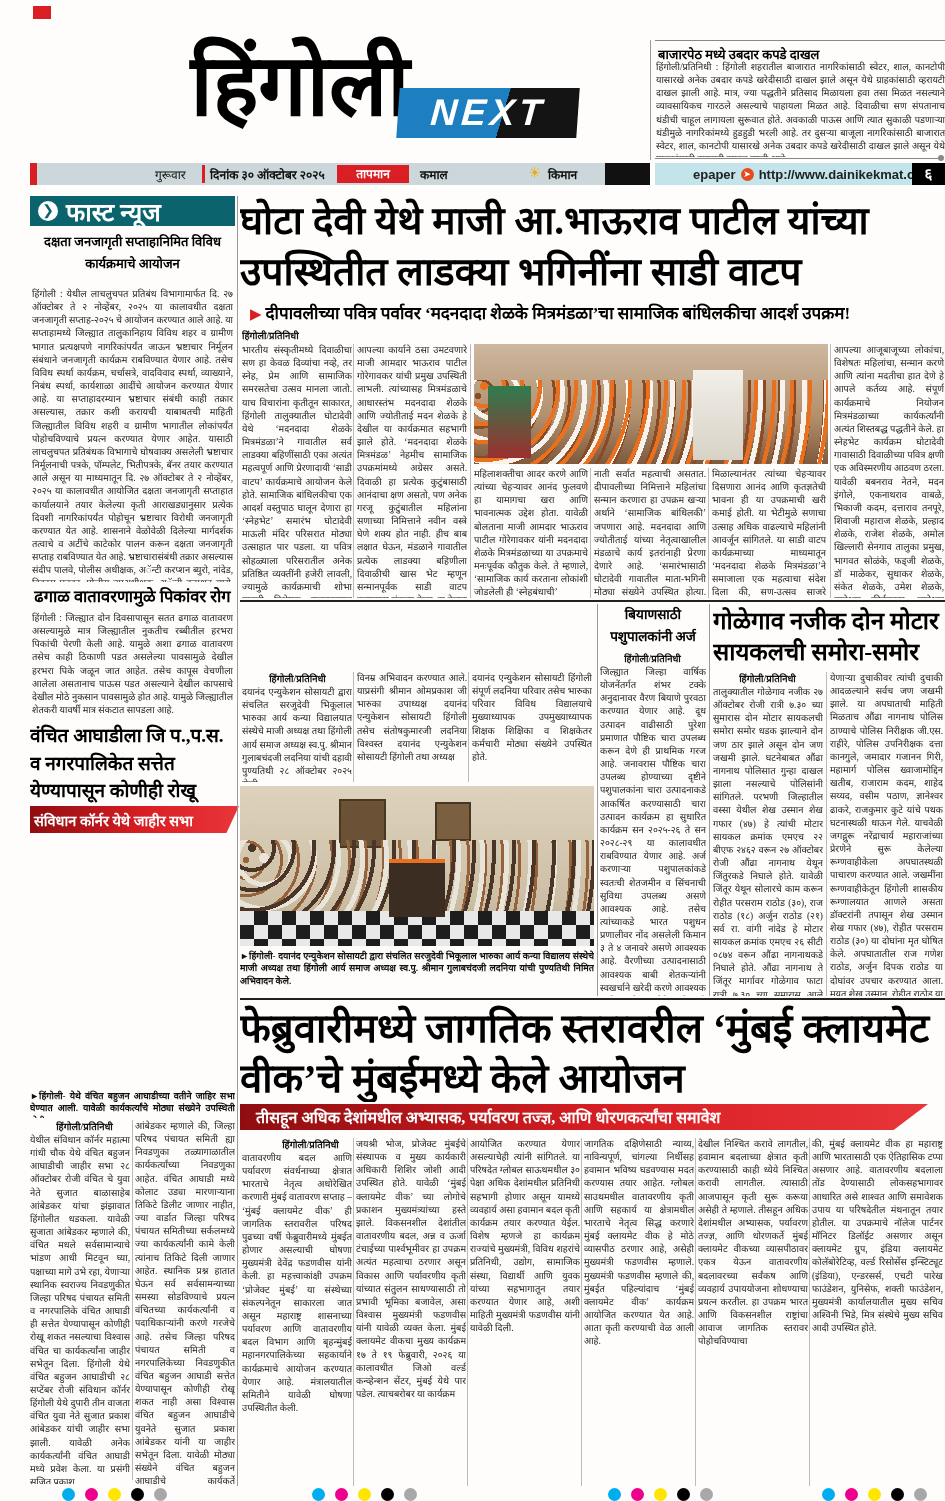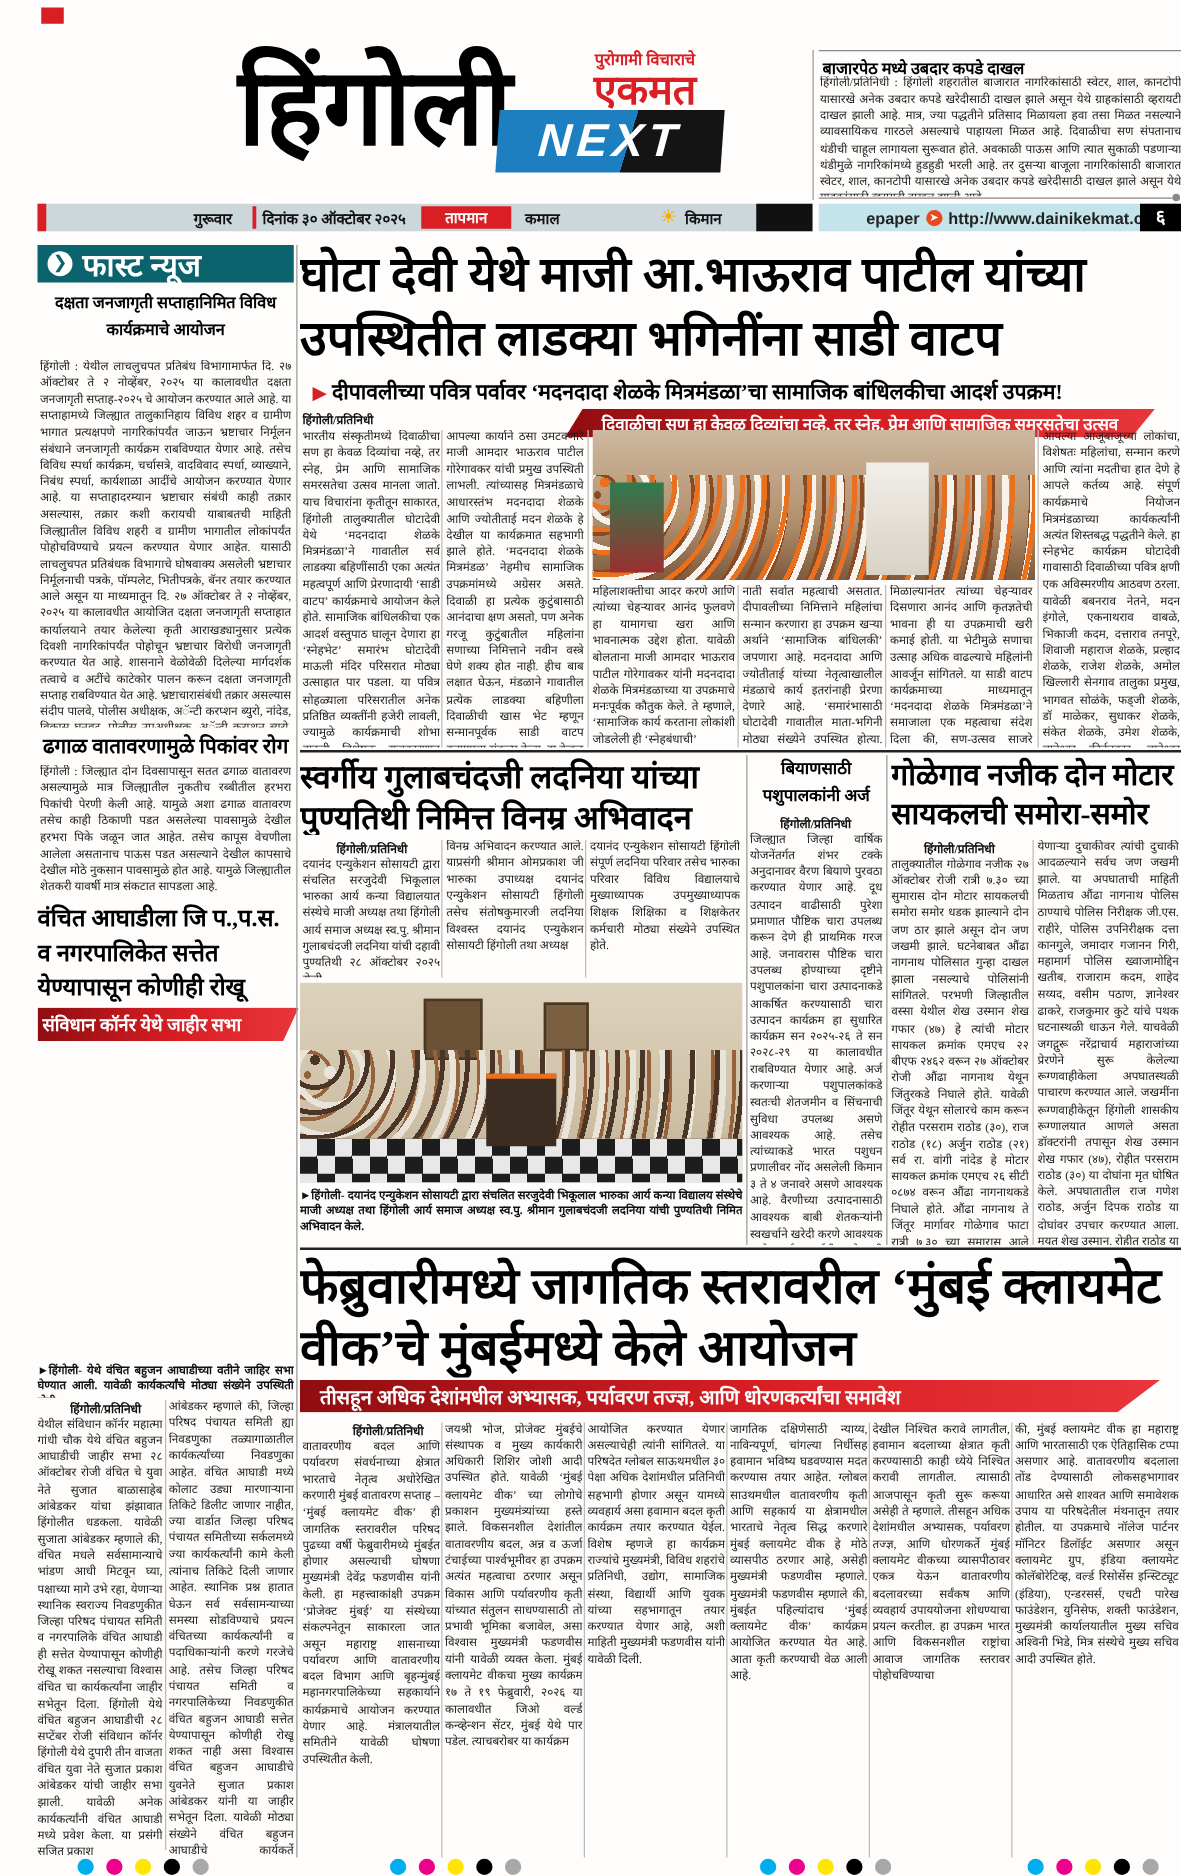"पुरोगामी विचाराचे" div.abs { html: <div> <div>पुरोगामी विचाराचे</div> <div>एकमत</div> </div> -> none }
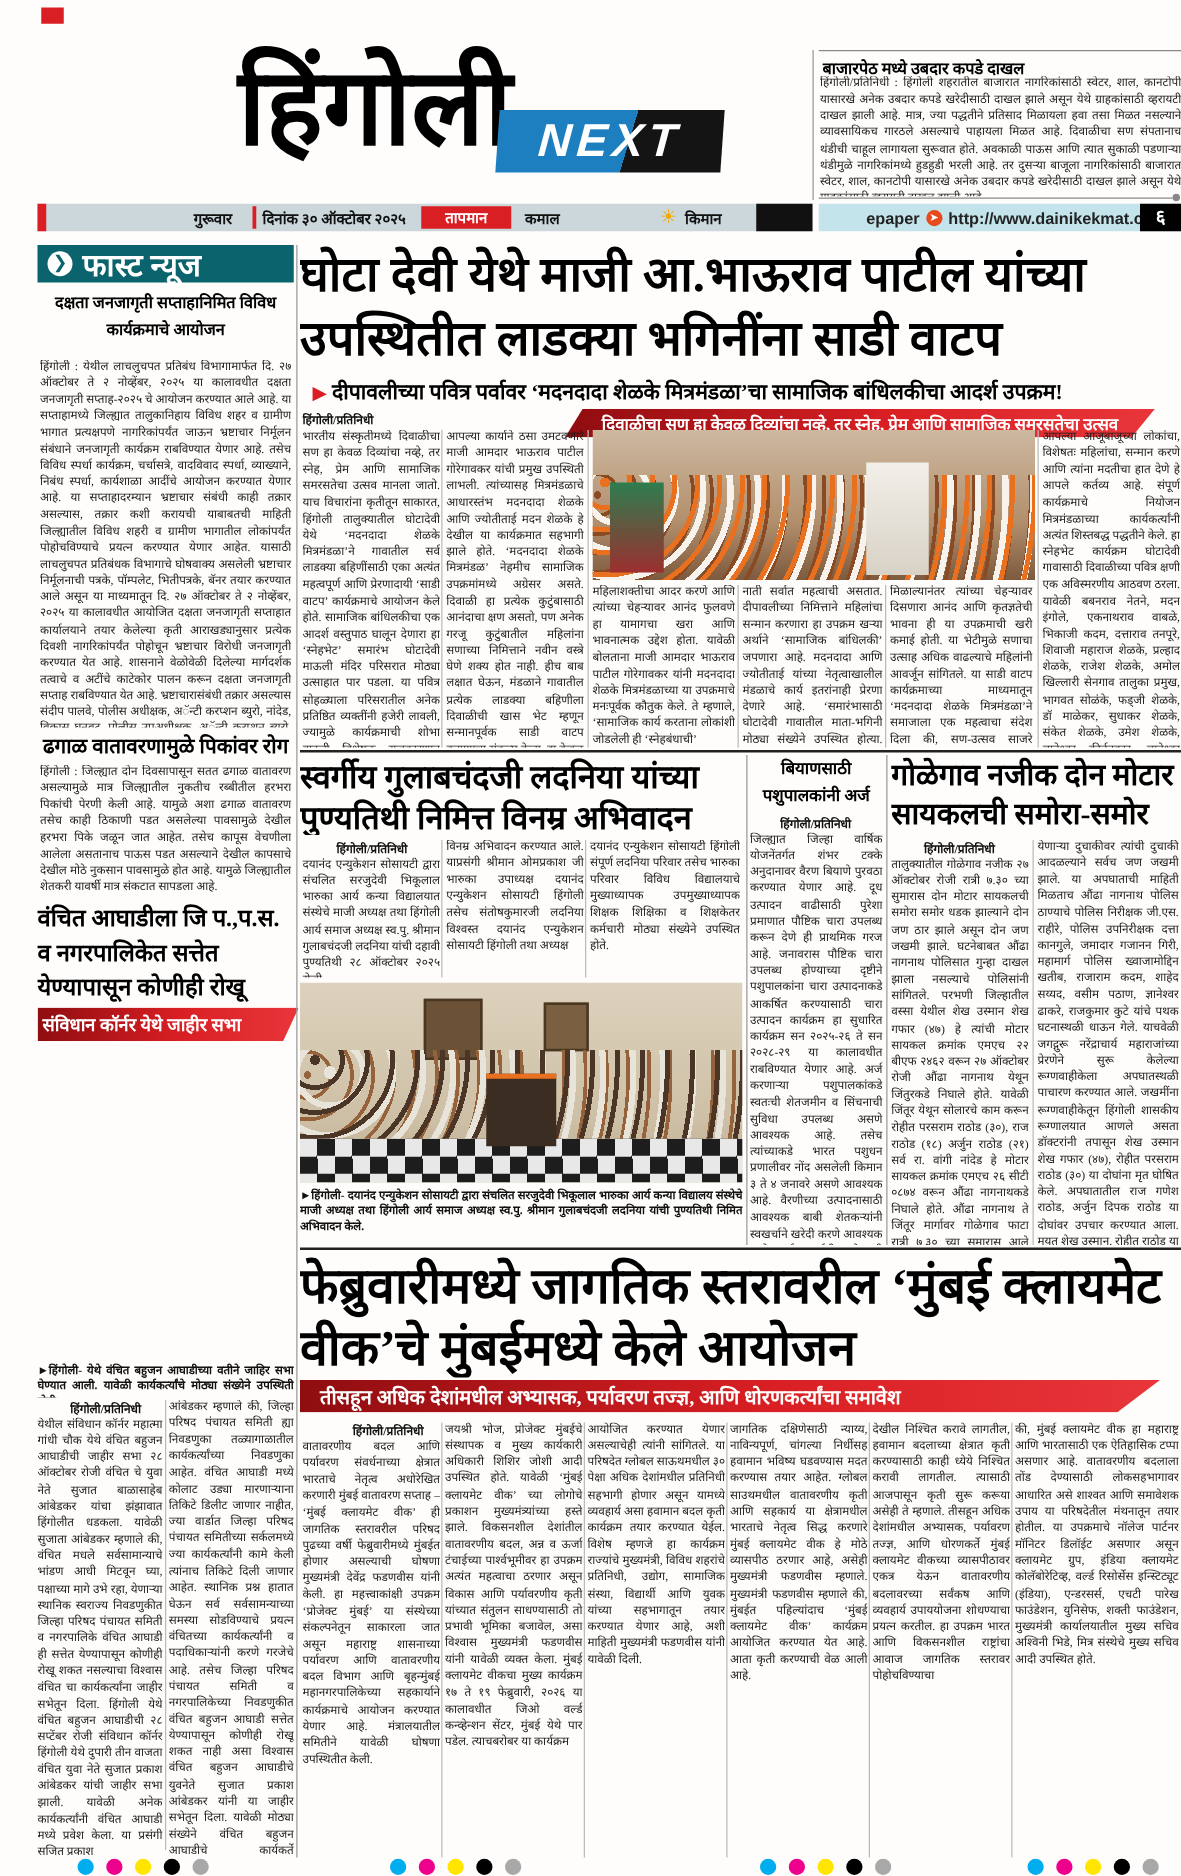"गुरूवार" span.abs { font-weight: bold -> normal }
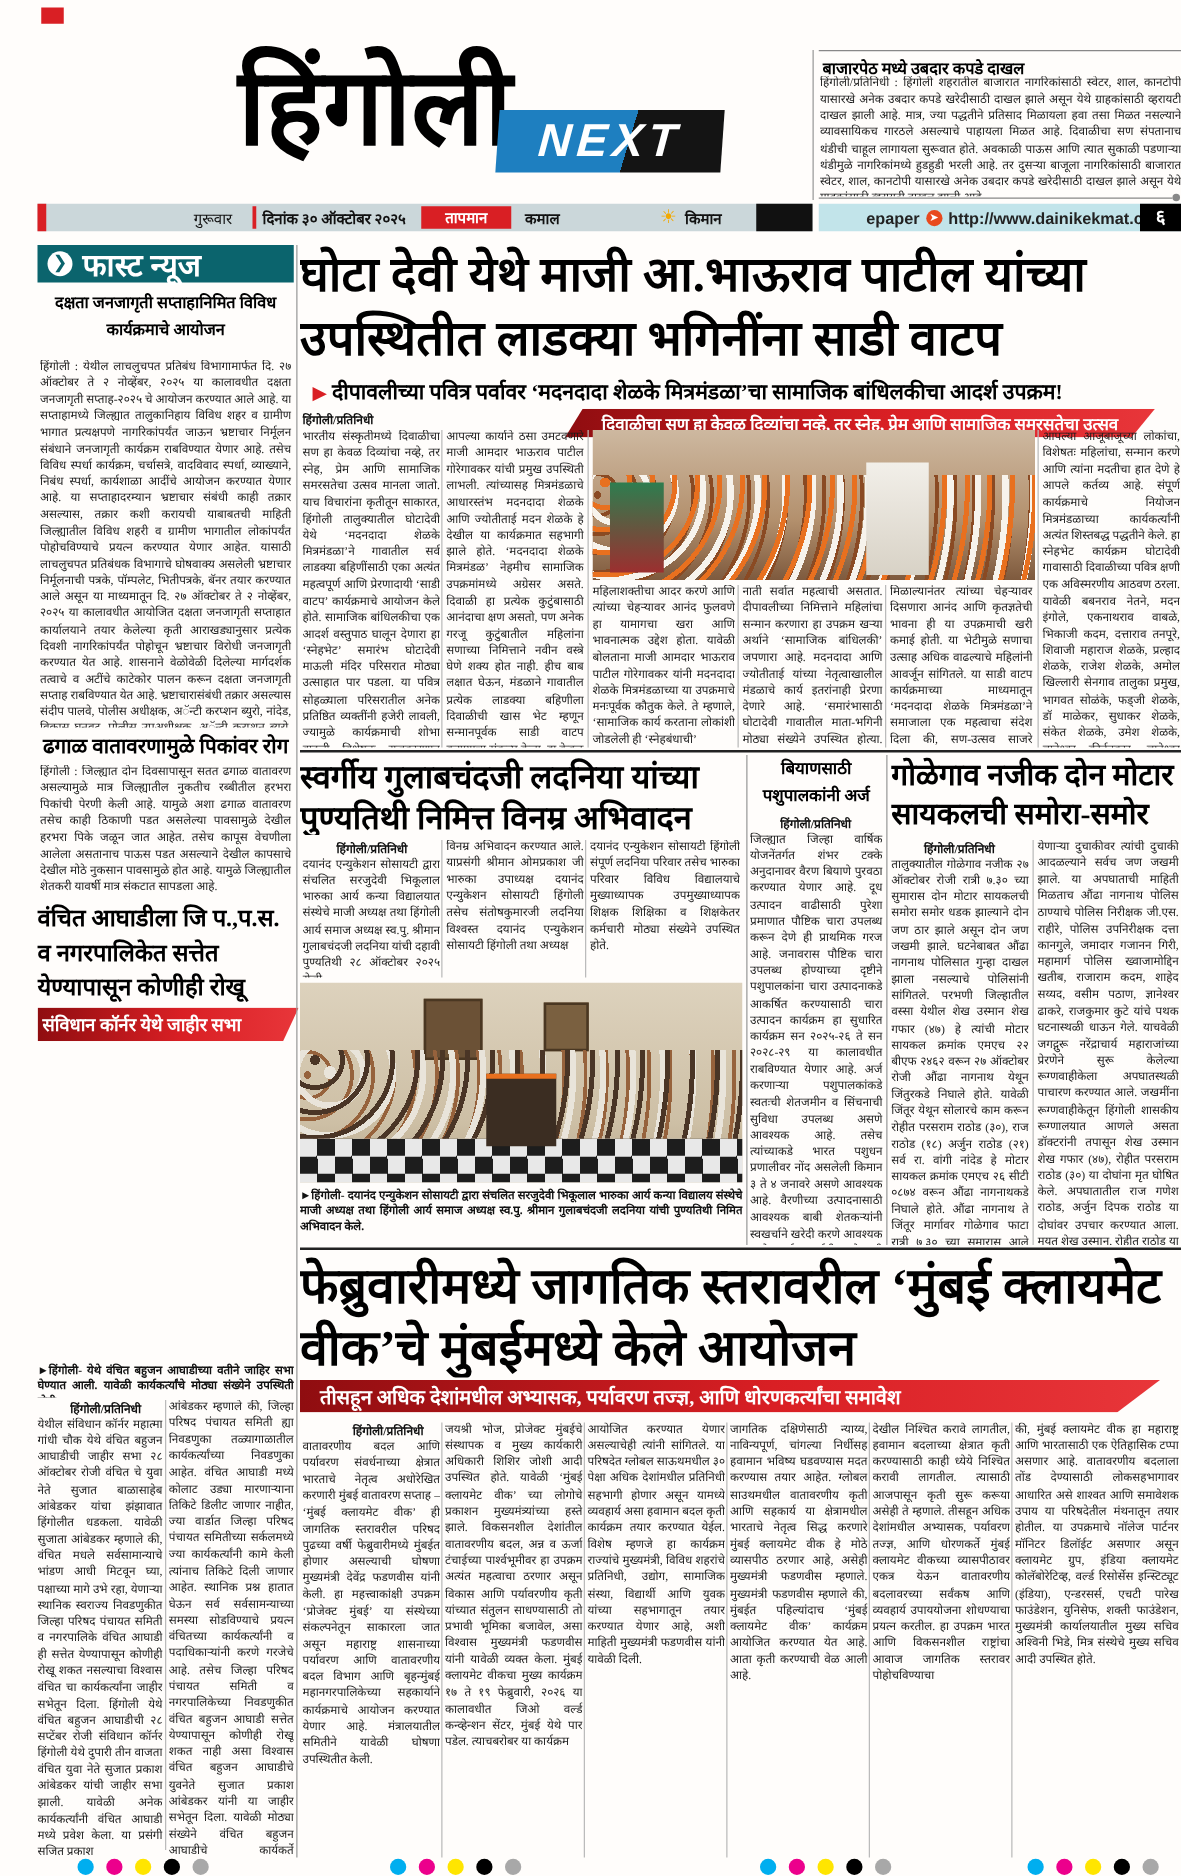"दिवाळीचा सण हा केवळ दिव्यांचा" div.abs { html: <div>दिवाळीचा सण हा केवळ दिव्यांचा नव्हे, तर स्नेह, प्रेम आणि सामाजिक समरसतेचा उत्सव</div> -> none }
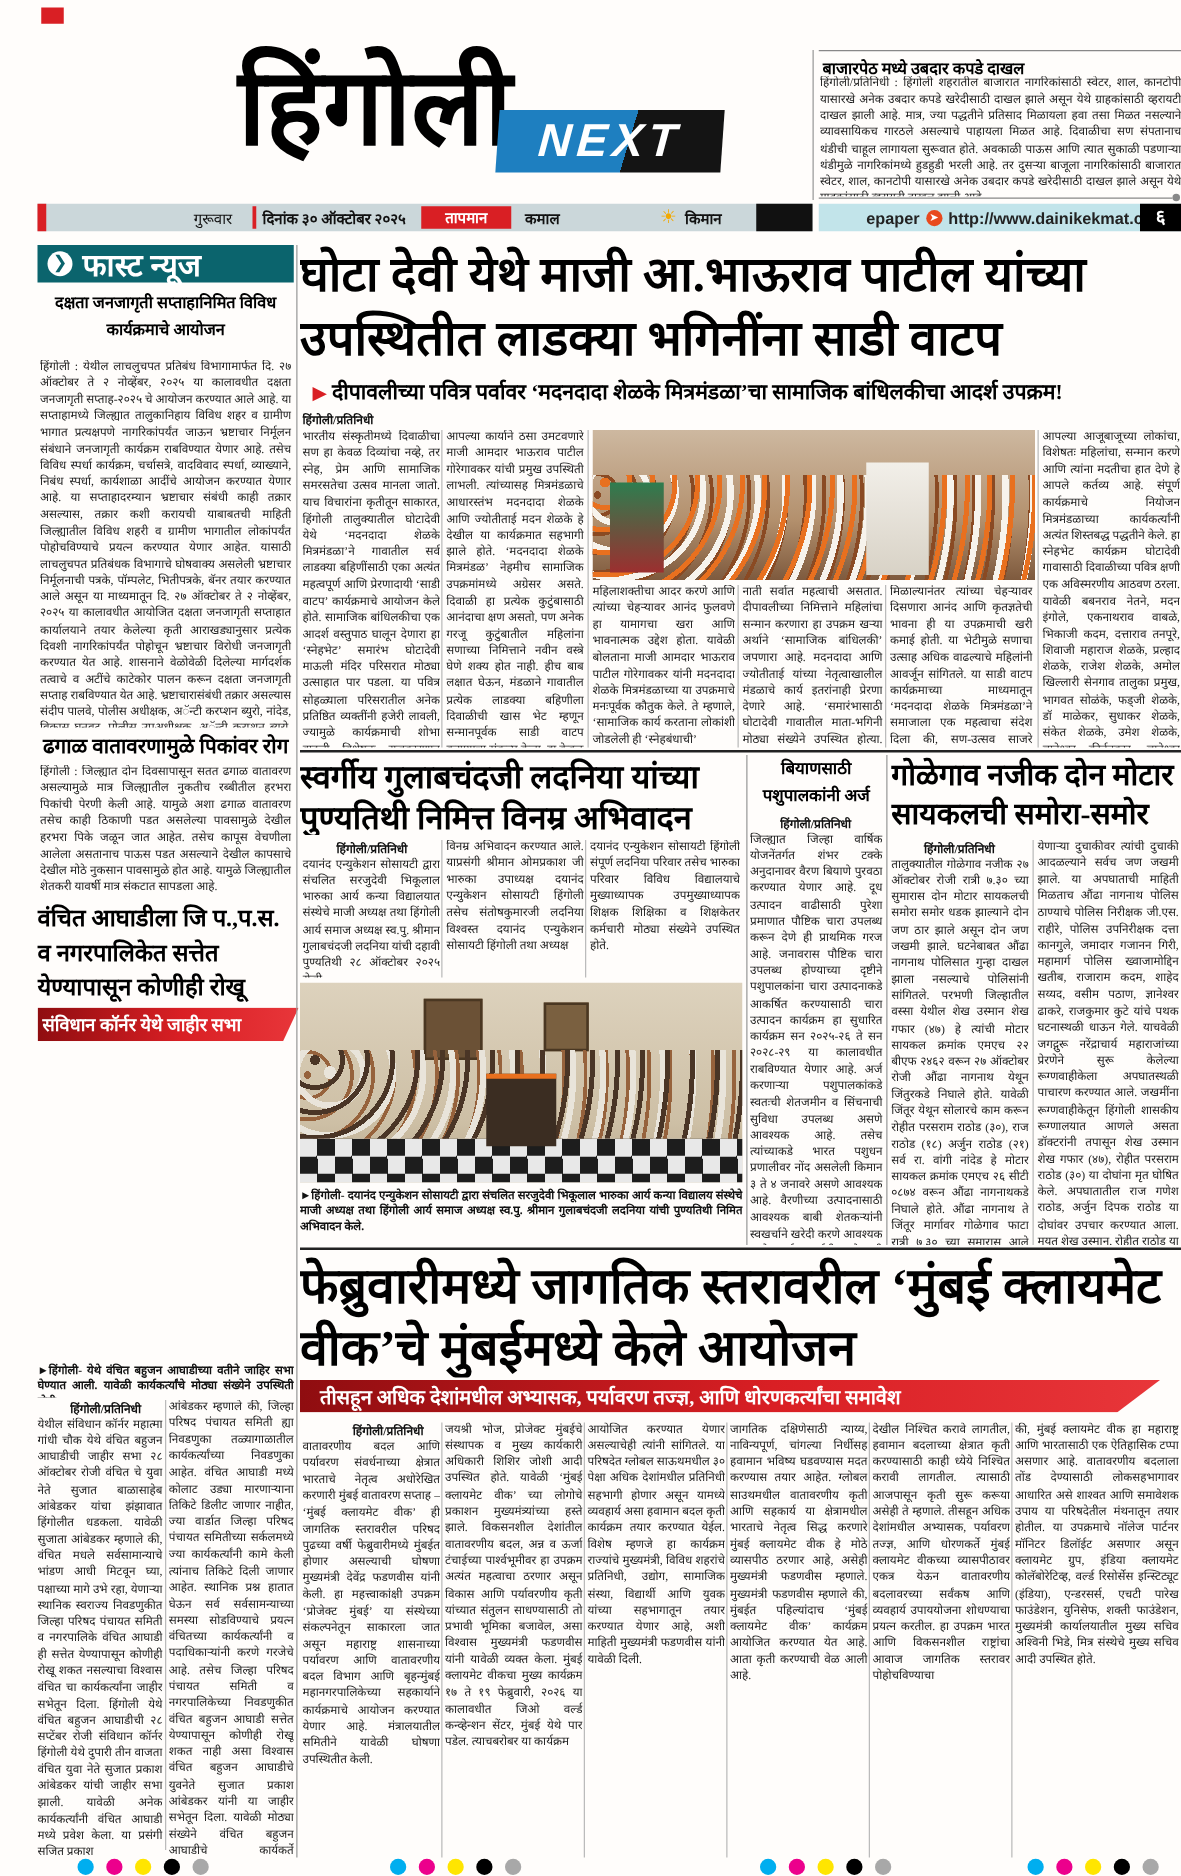"स्वर्गीय गुलाबचंदजी लदनिया यांच्या" div.abs { html: <div>स्वर्गीय गुलाबचंदजी लदनिया यांच्या पुण्यतिथी निमित्त विनम्र अभिवादन</div> -> none }
